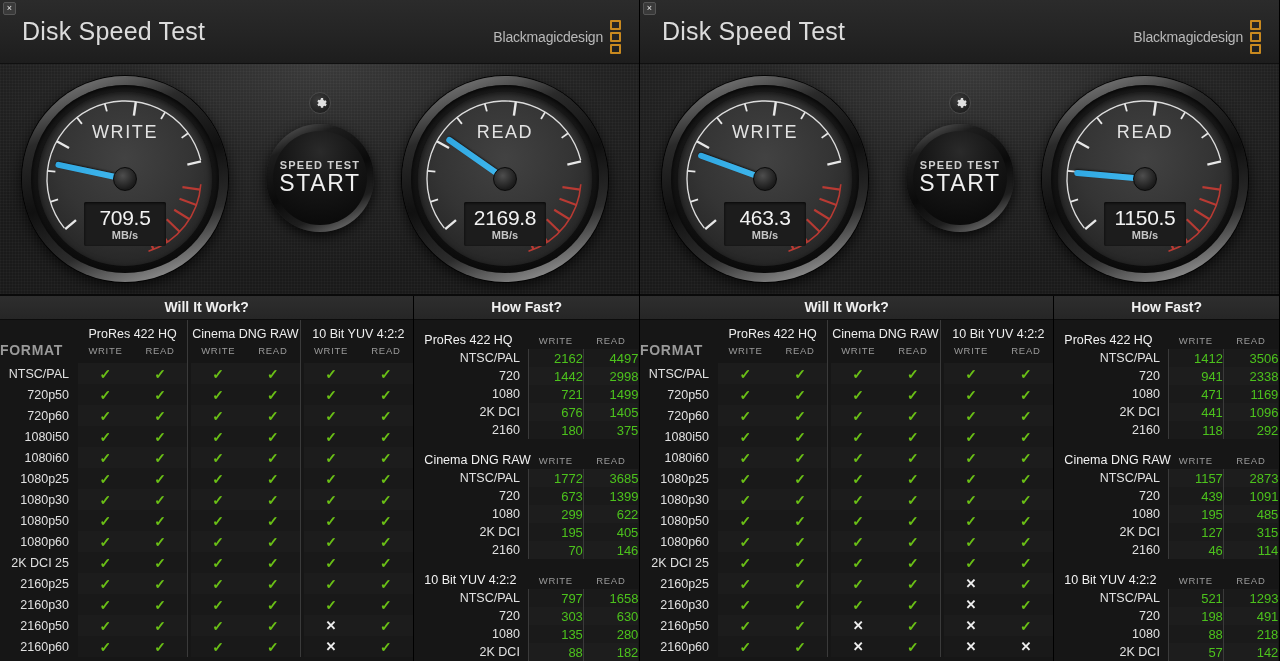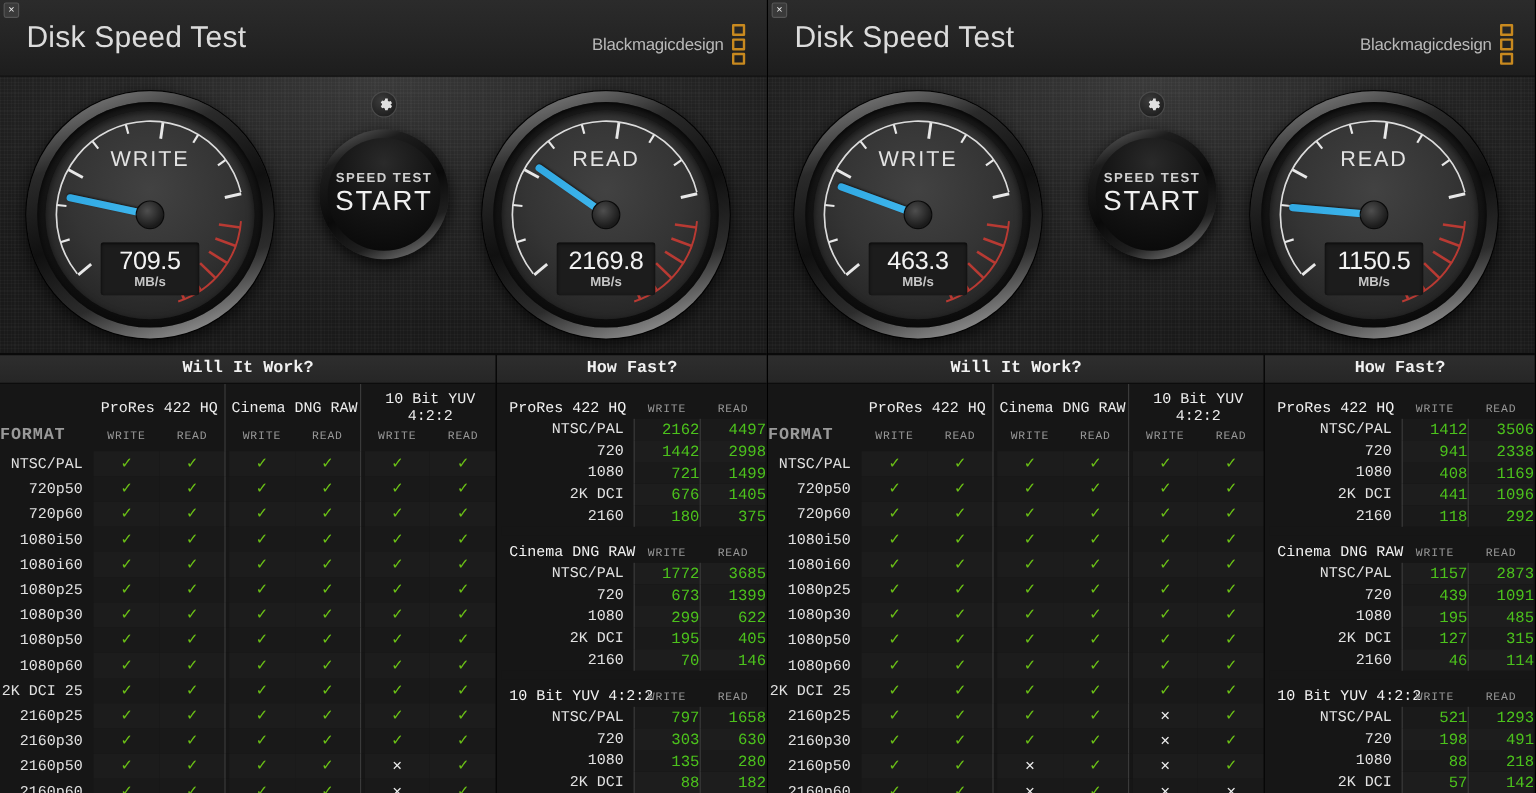"SPEED TEST" .startwrap { top: 12px -> 28px }
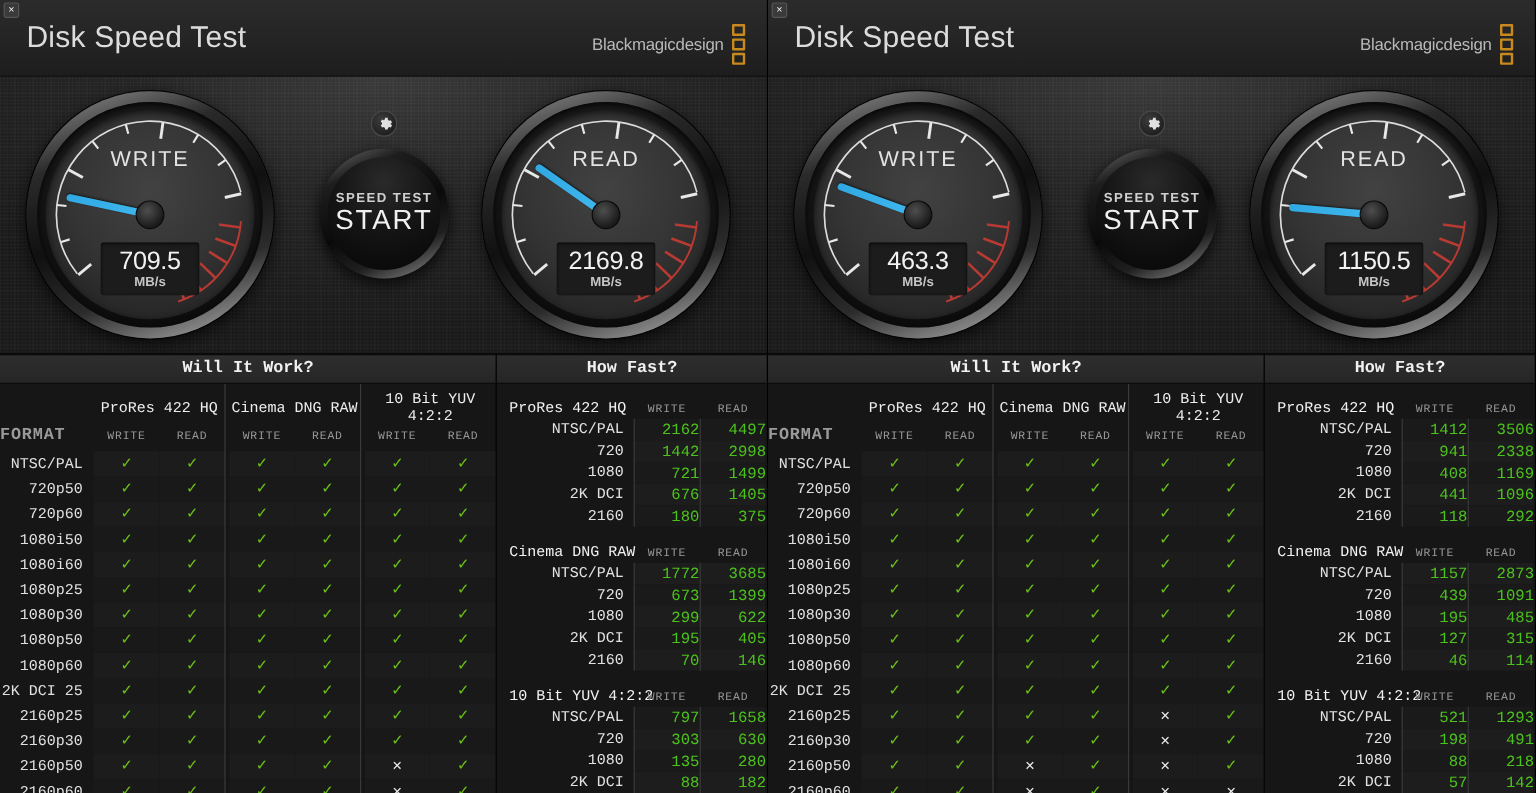"Will It Work?" .panel { font-family: Liberation Mono, monospace -> none }
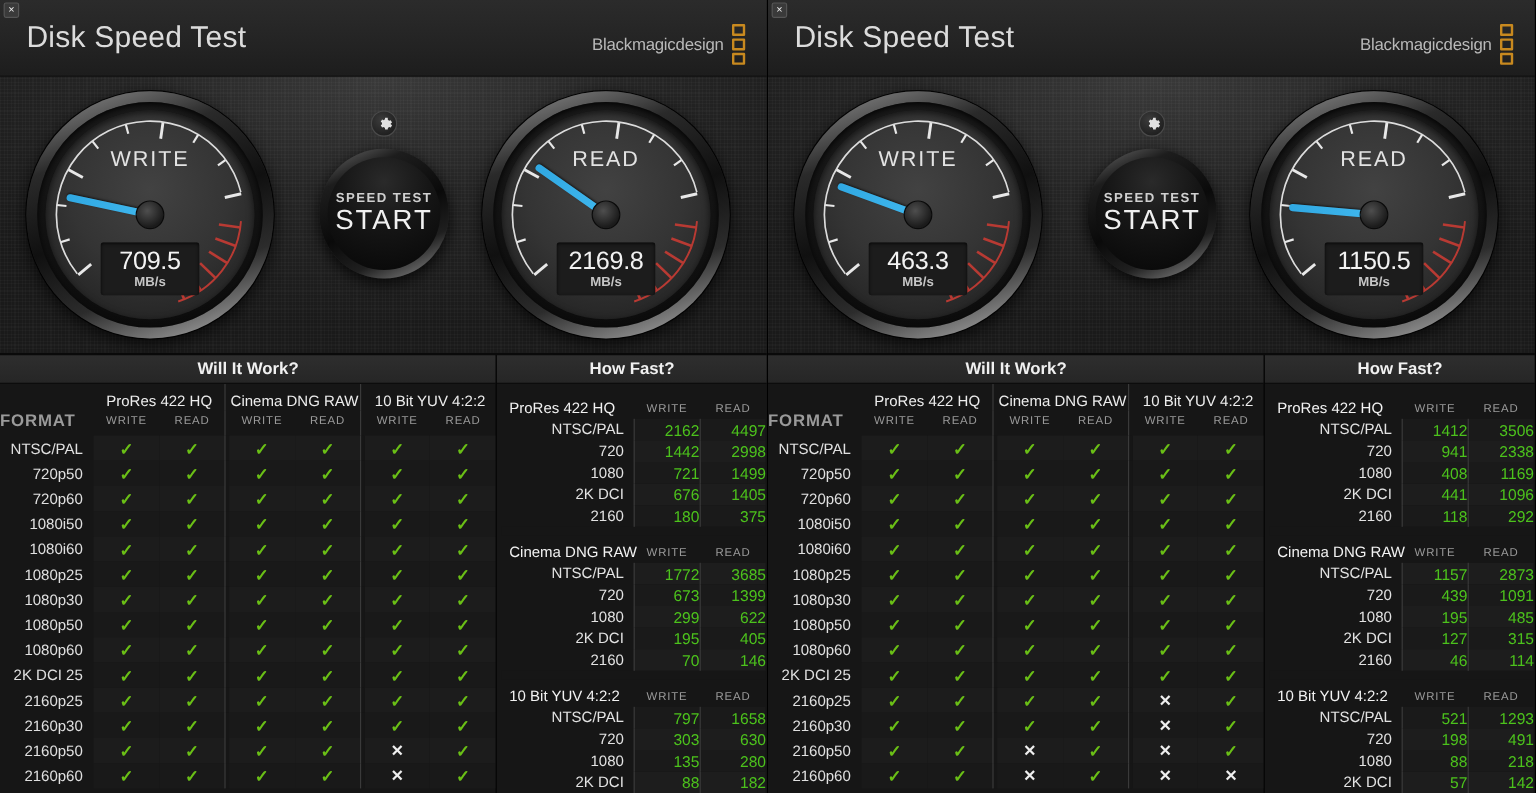"408" td.num { text: 408 -> 471 }
